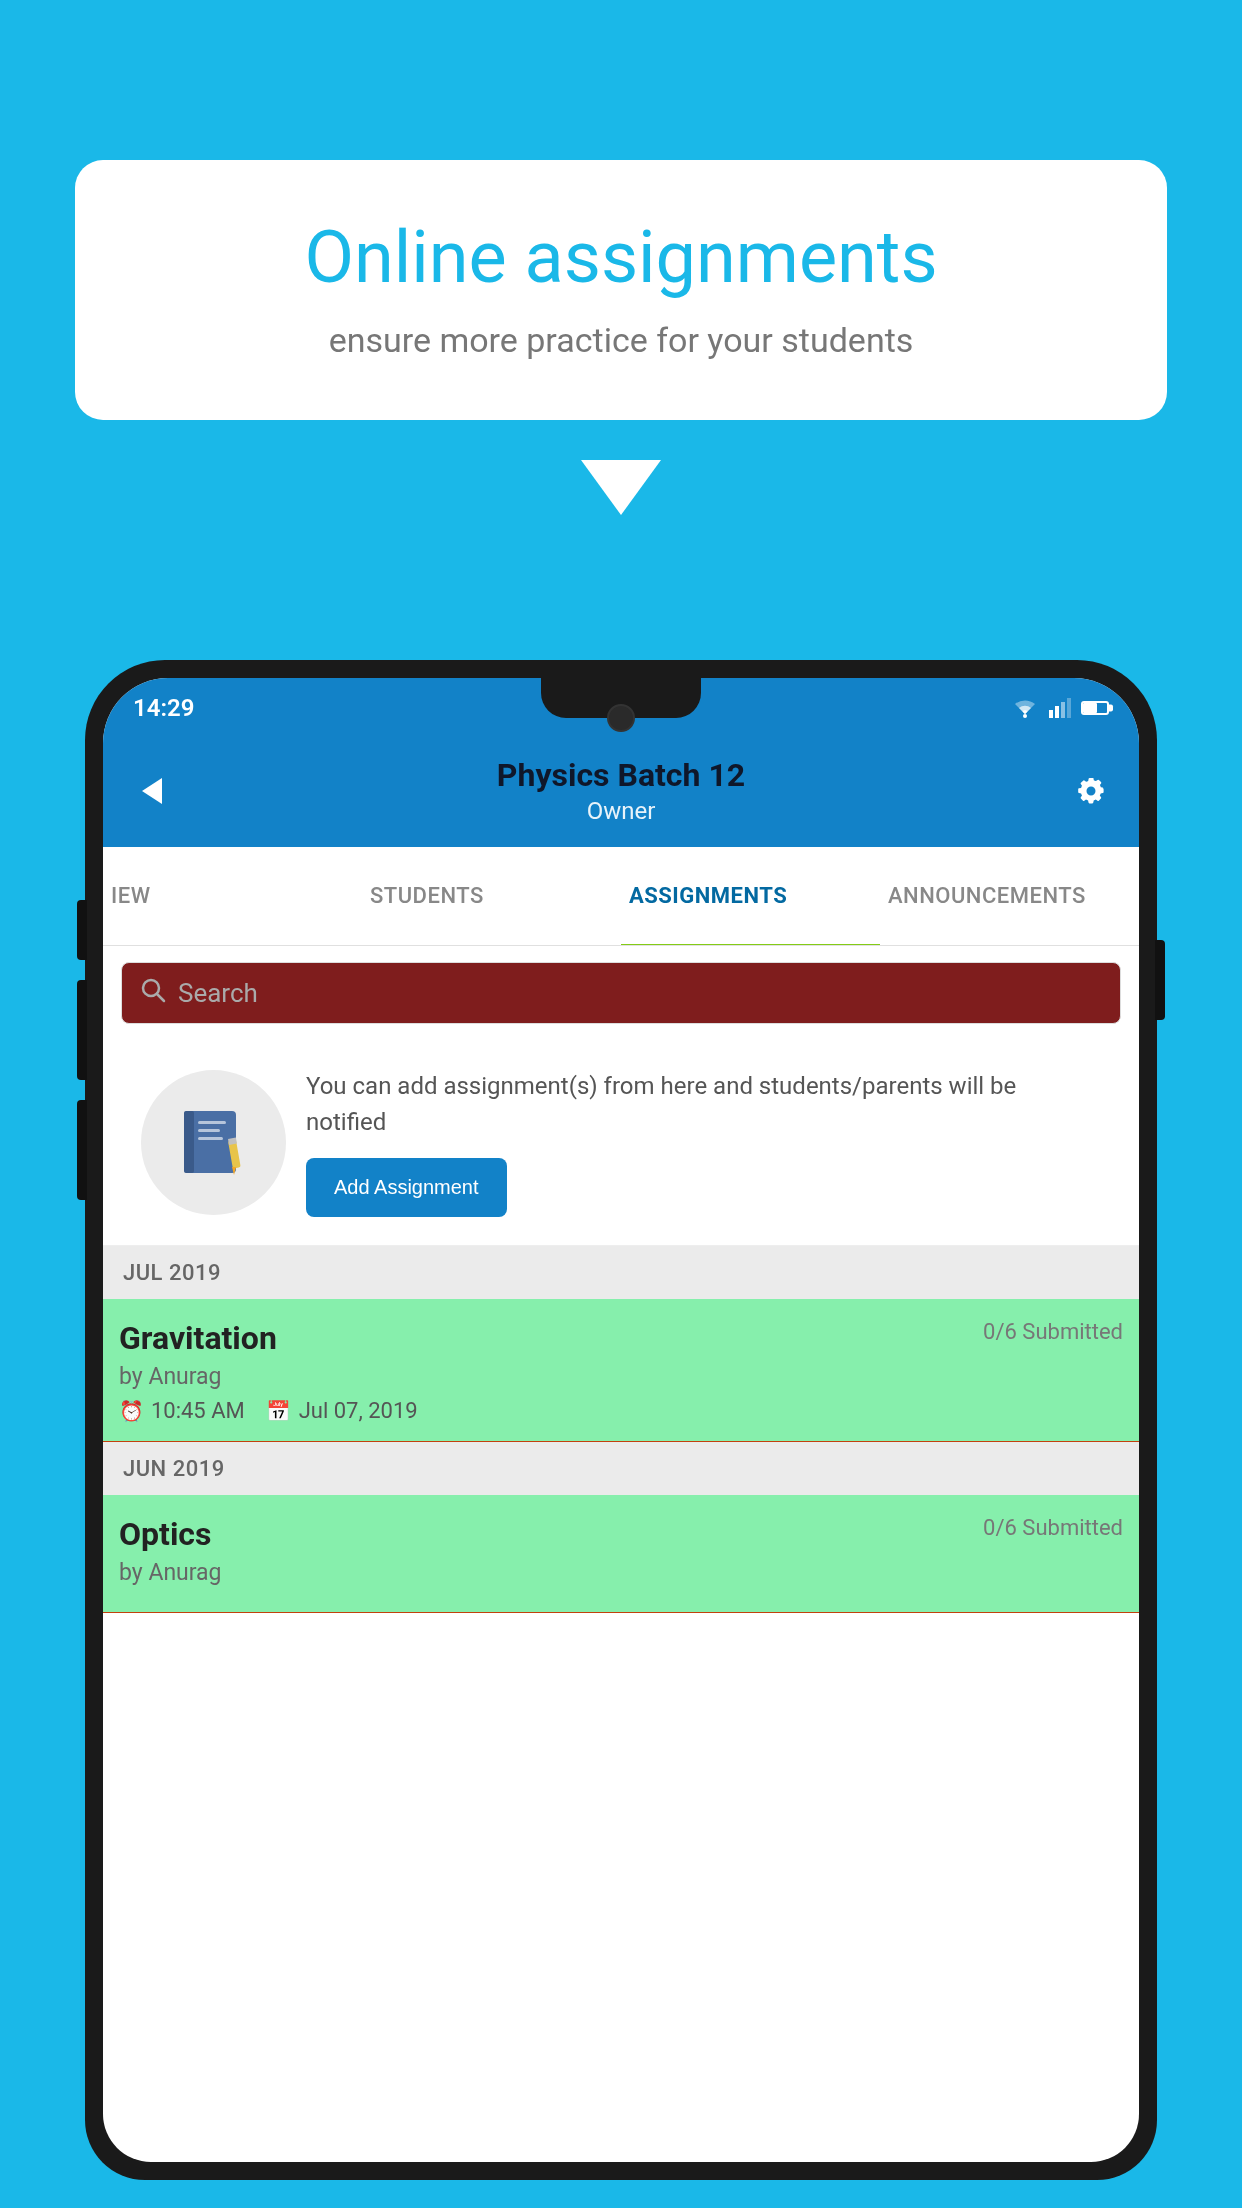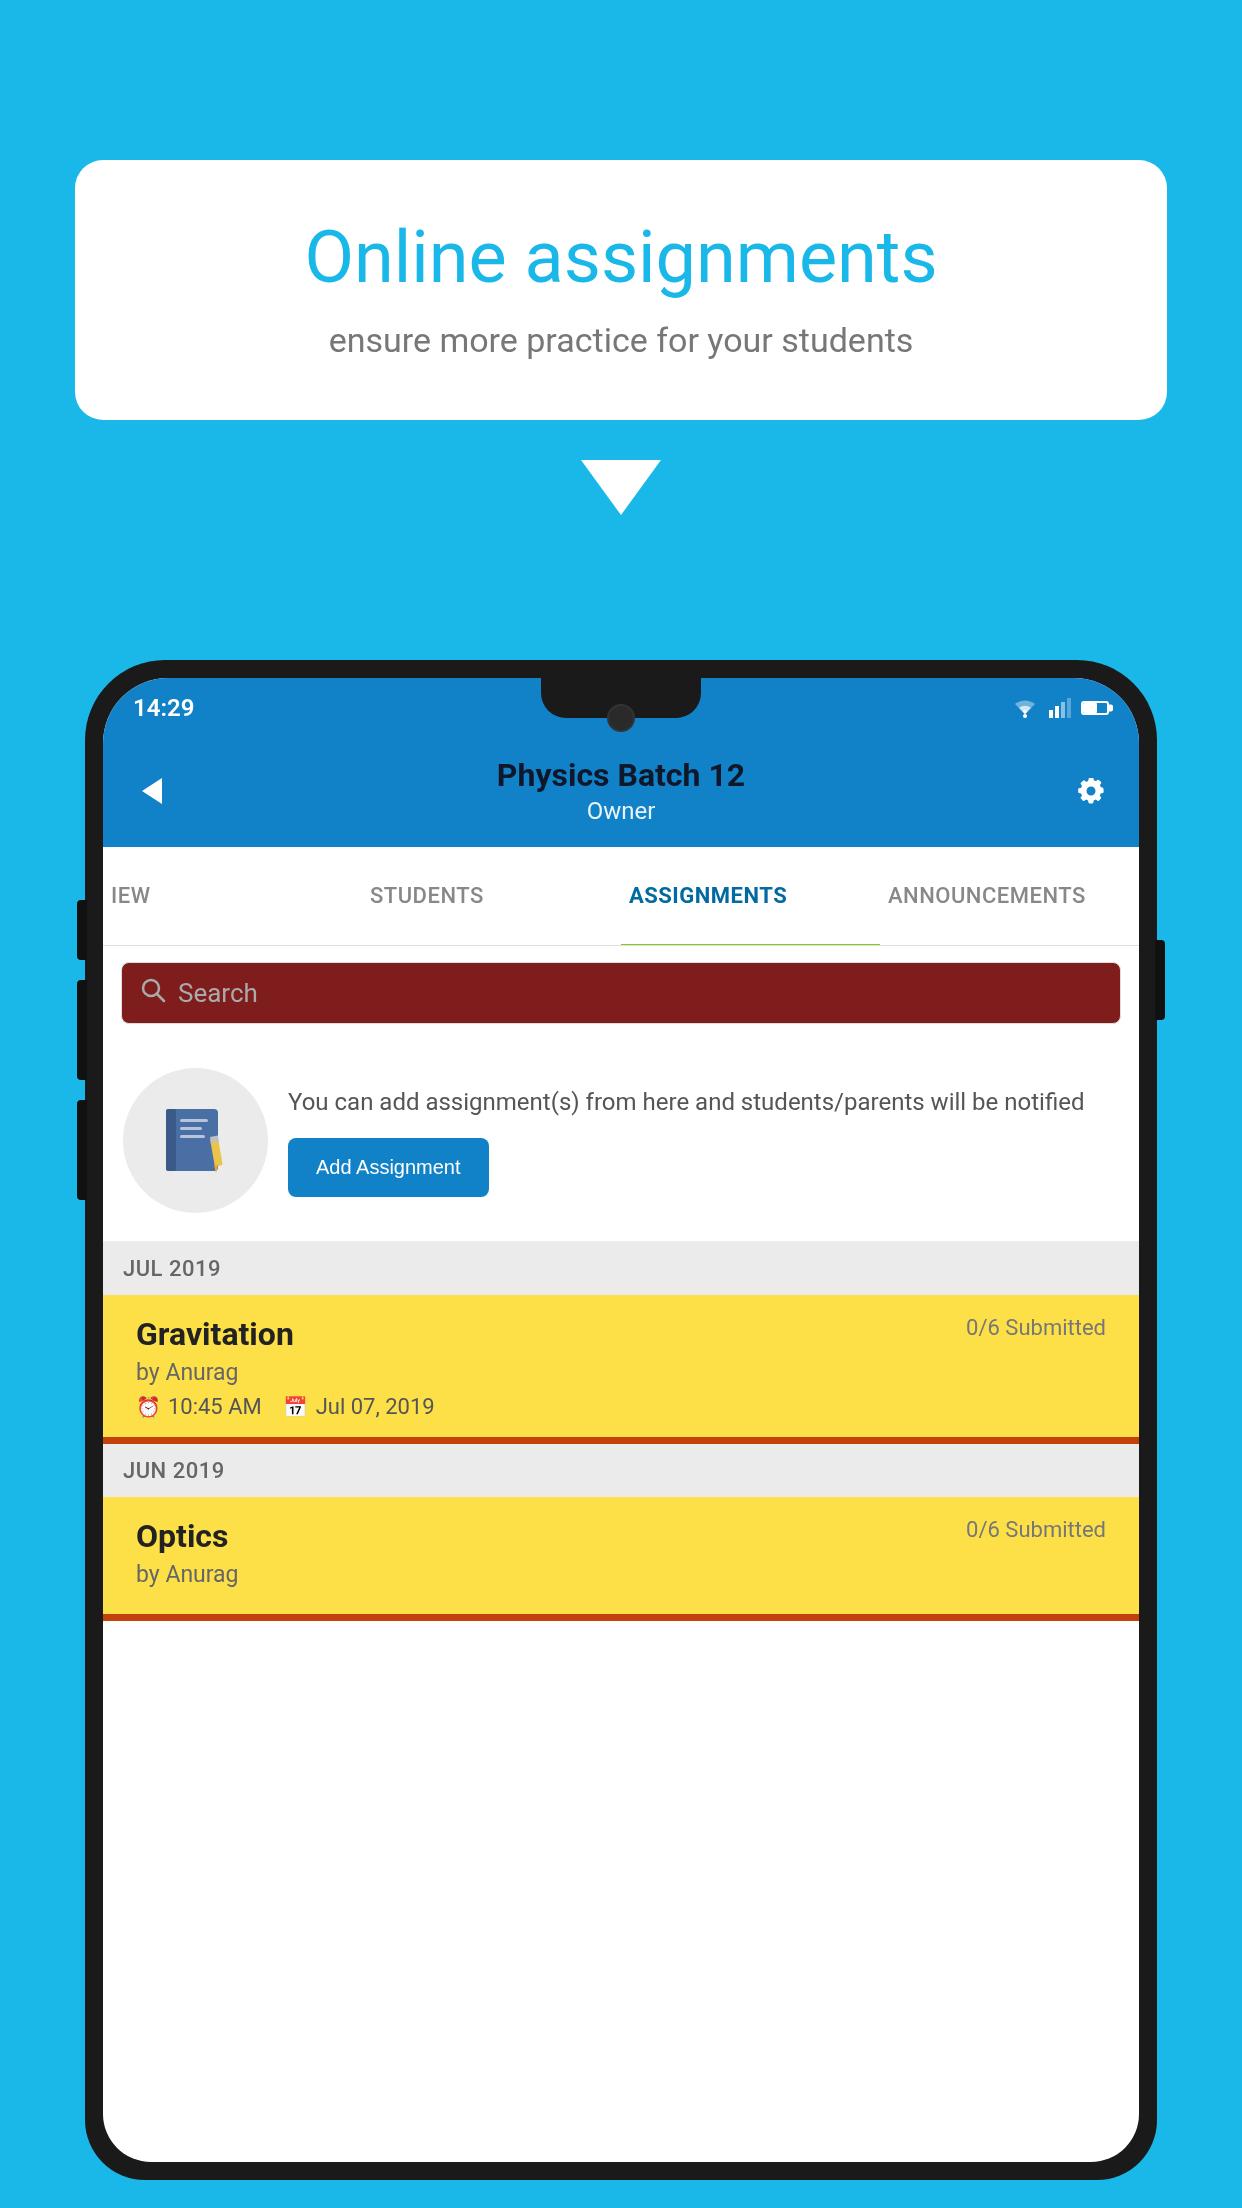"You can add assignment(s) from" .assignment-promo { padding: 28px 20px -> 28px 38px }
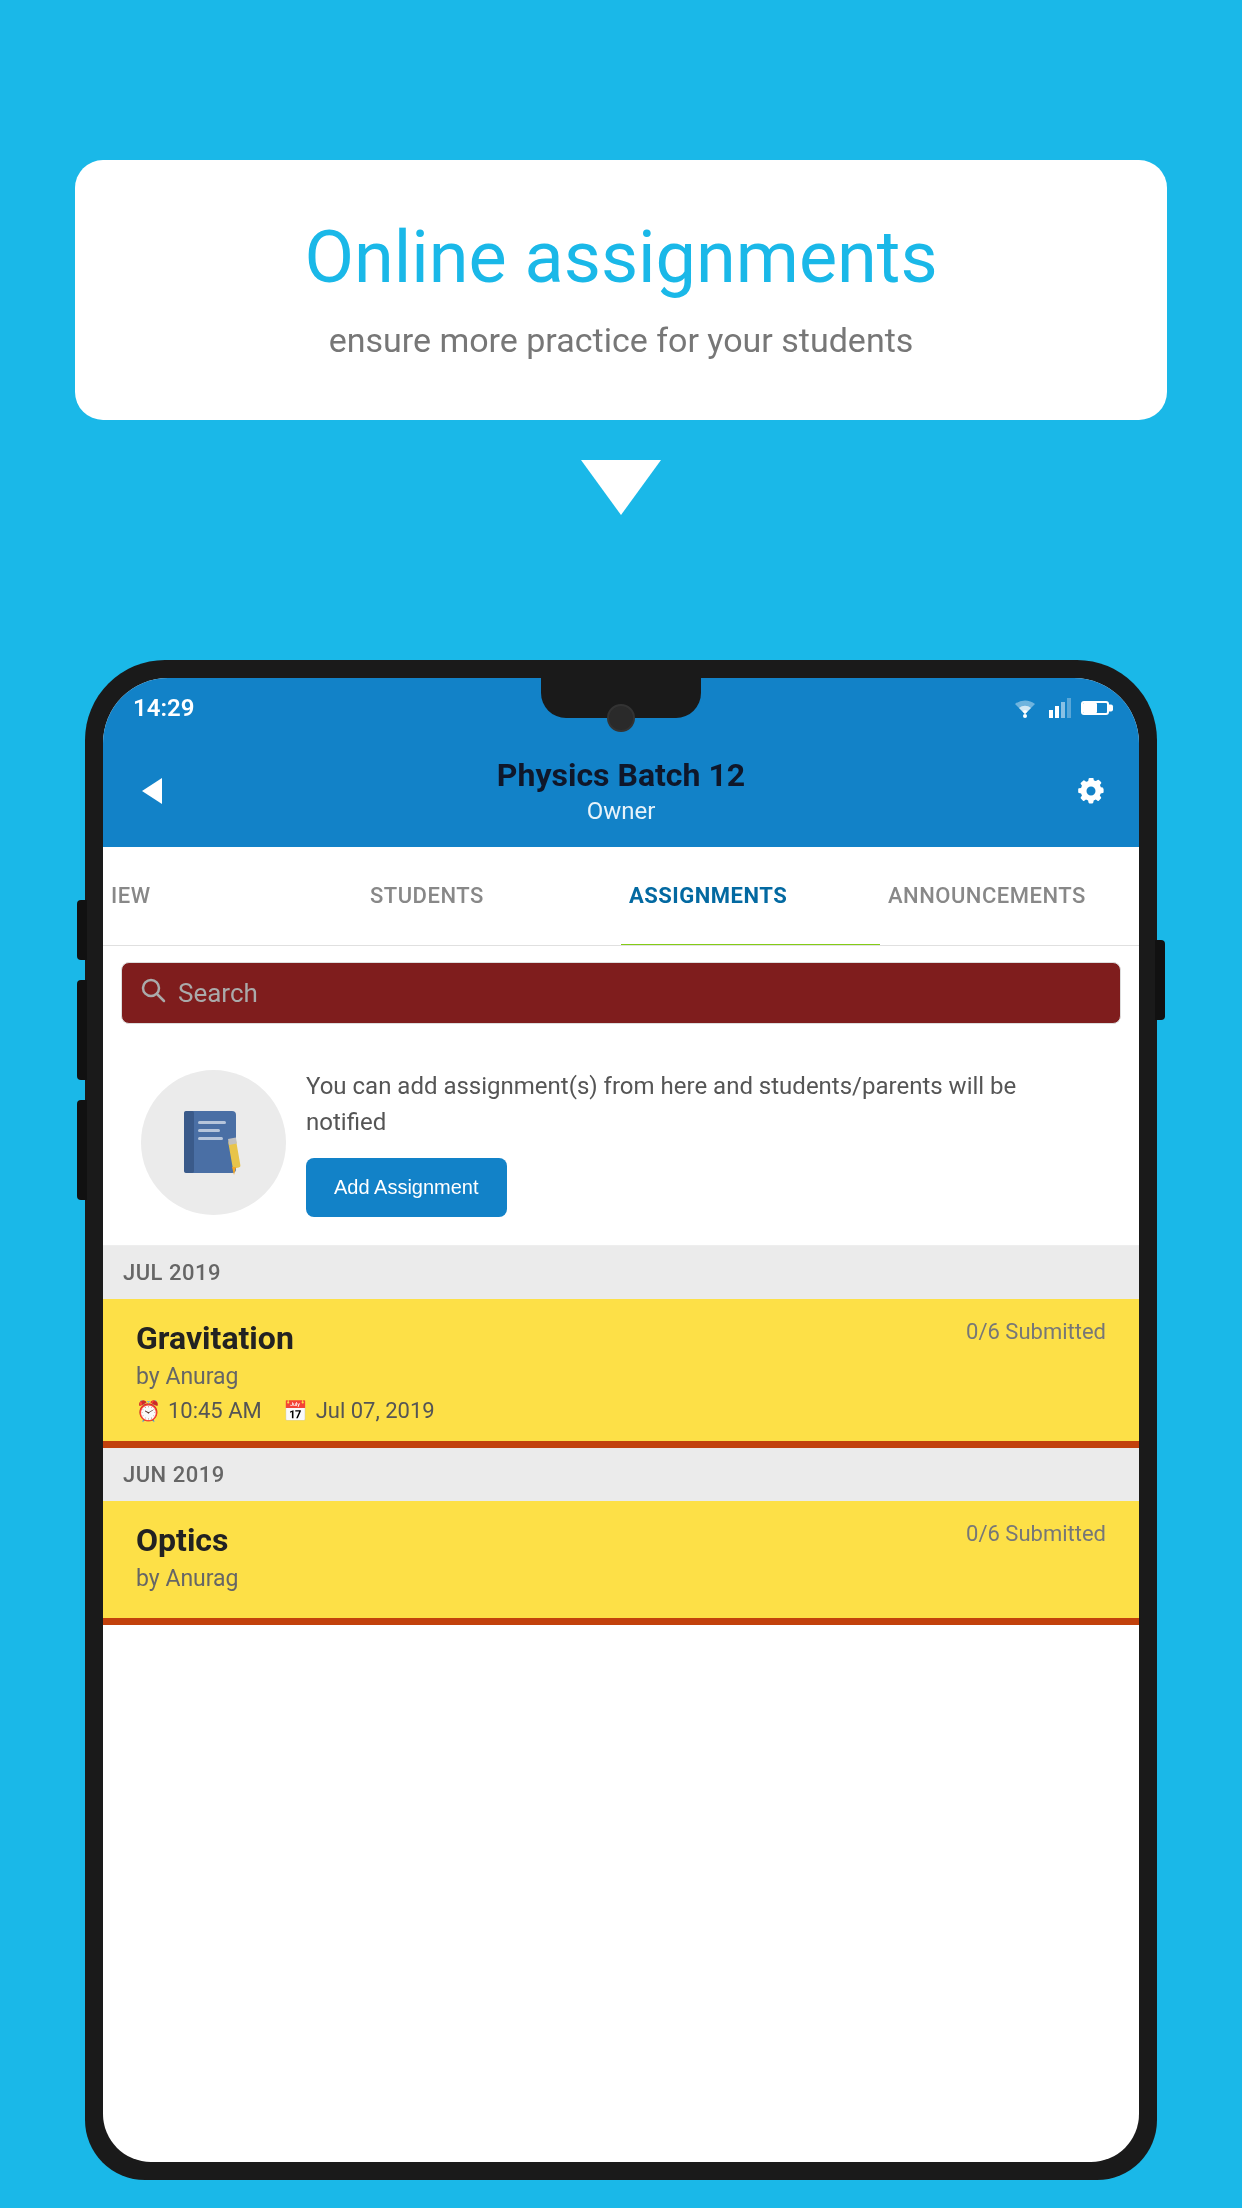"Gravitation" .assignment-item { background: #fde047 -> #86efac; border-bottom: 7px solid #c2410c -> 1px solid #c2410c; padding: 20px 33px 18px -> 20px 16px 18px }
